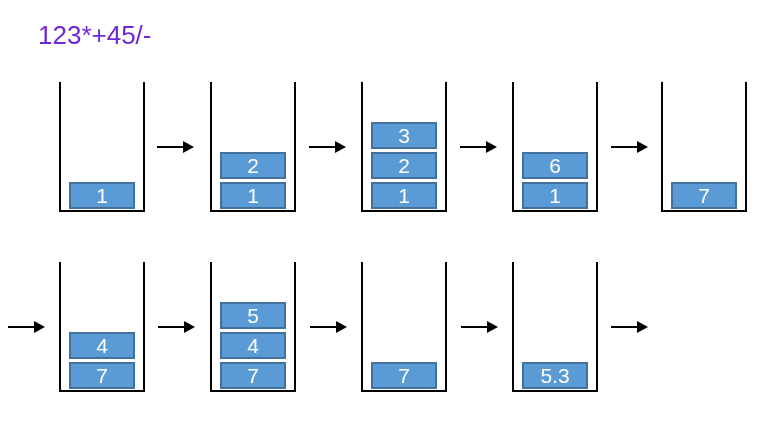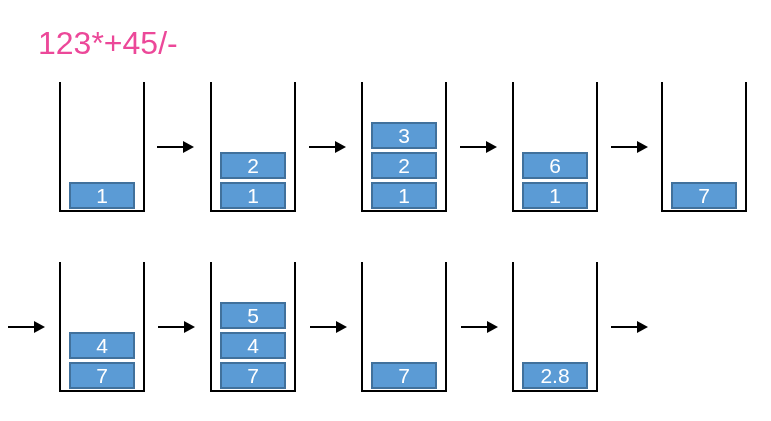"123*+45/-" #title { color: #ec4899 -> #6d28d9; font-size: 32px -> 26px; top: 26px -> 18px }
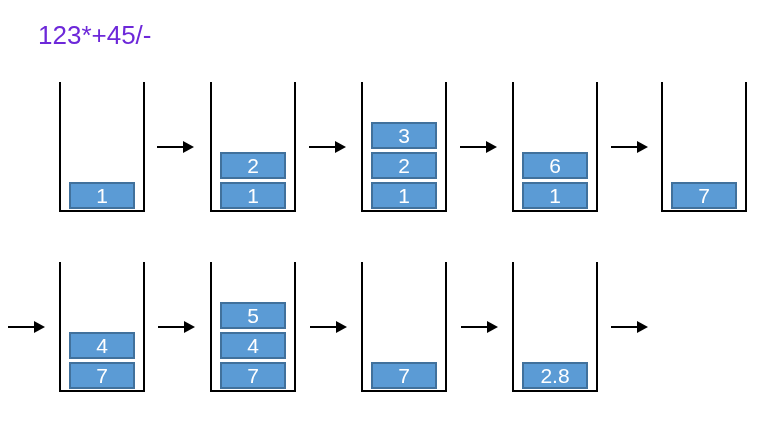"2.8" div.cell { text: 2.8 -> 5.3 }
